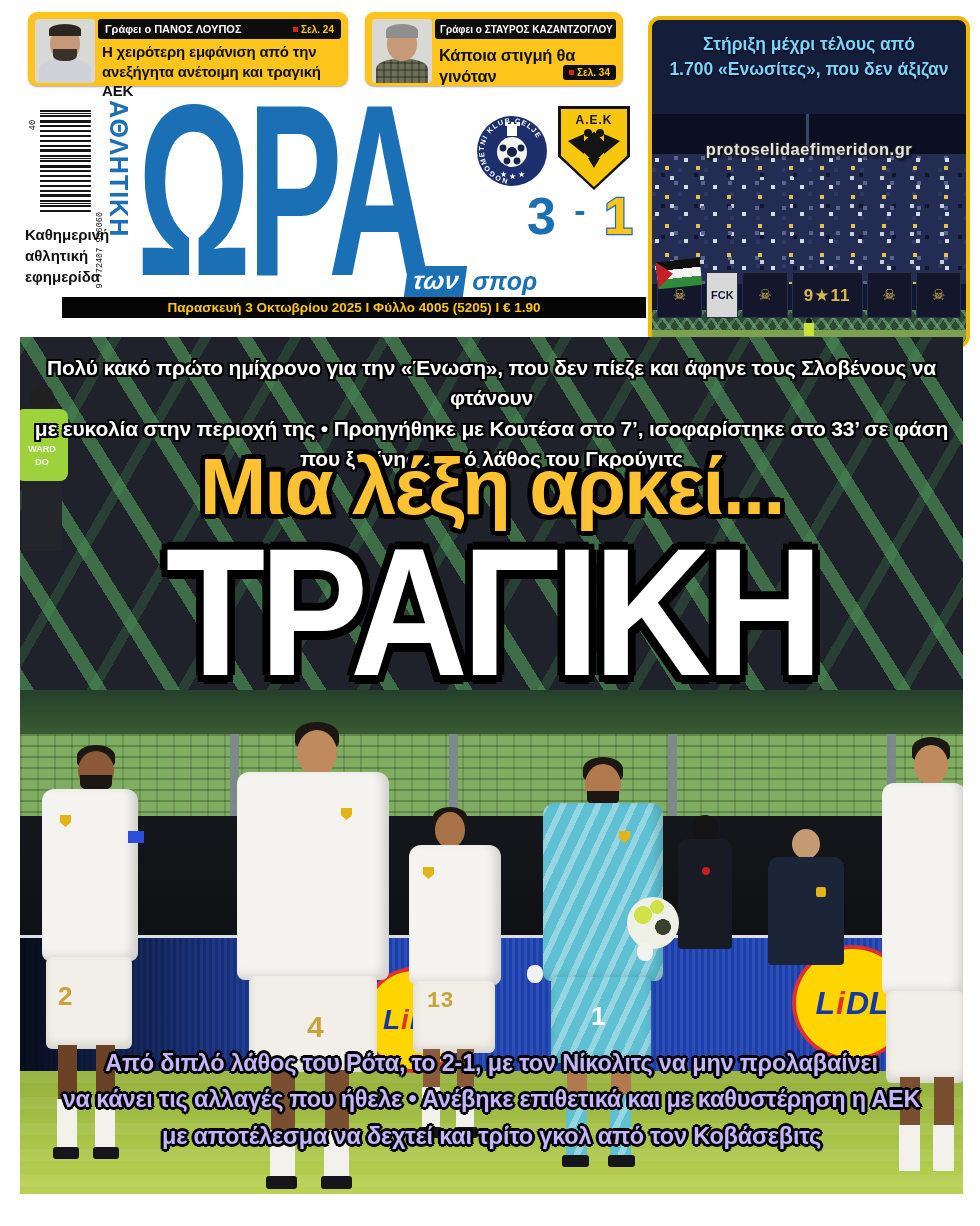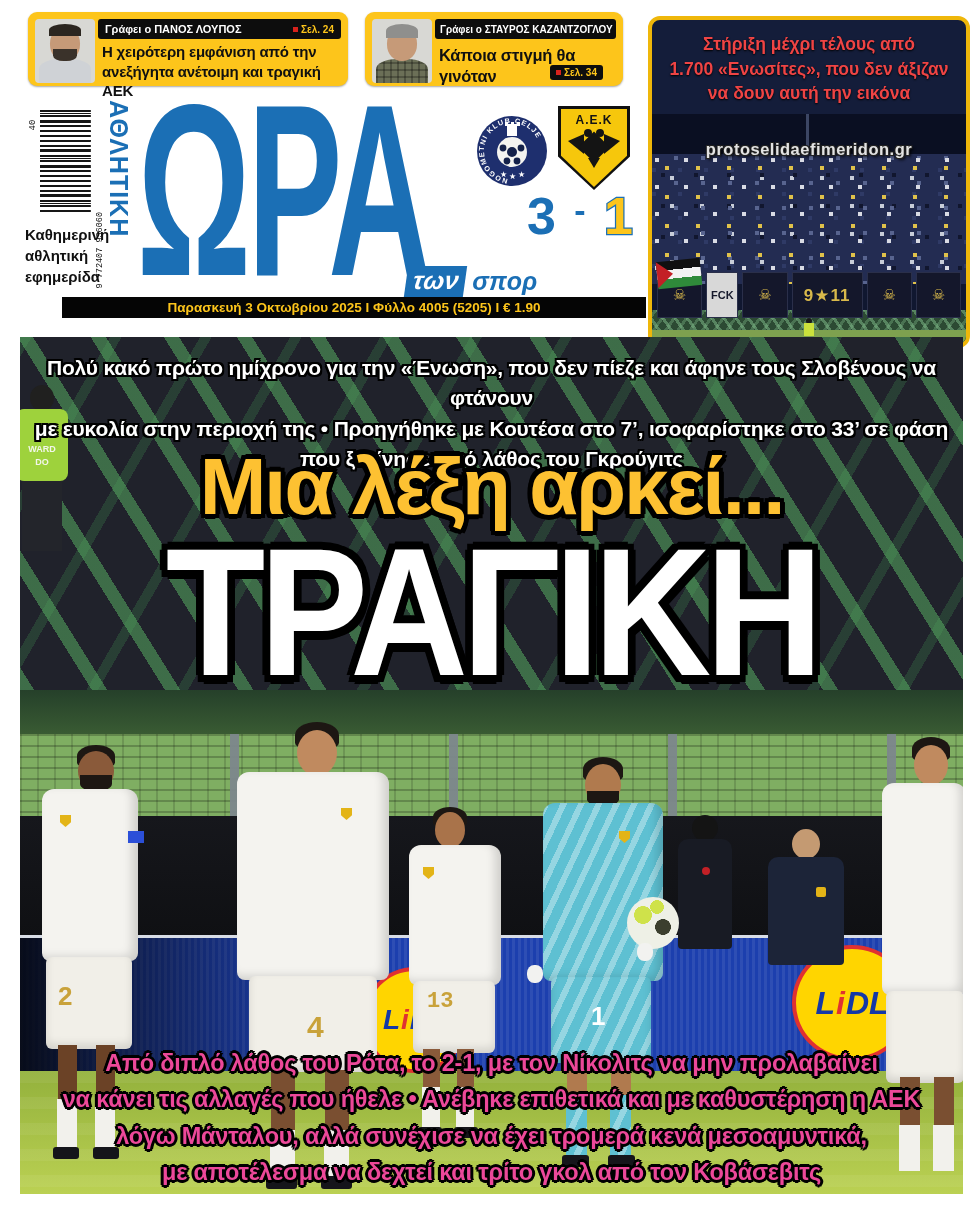"Στήριξη μέχρι τέλους από" .fanscaption { color: #ef4444 -> #7dd3fc }
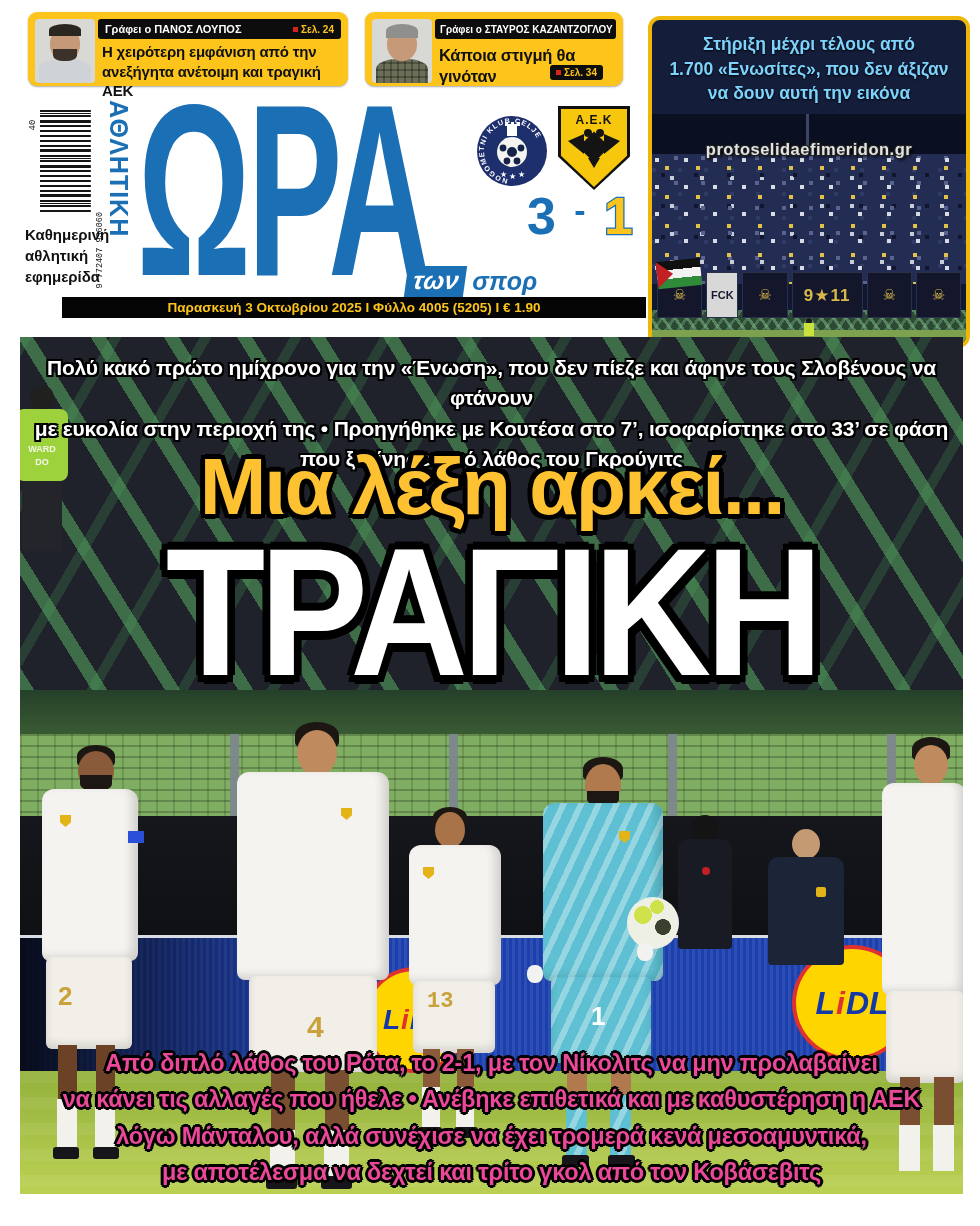"Σελ. 34" .chip { right: 20px -> 7px }
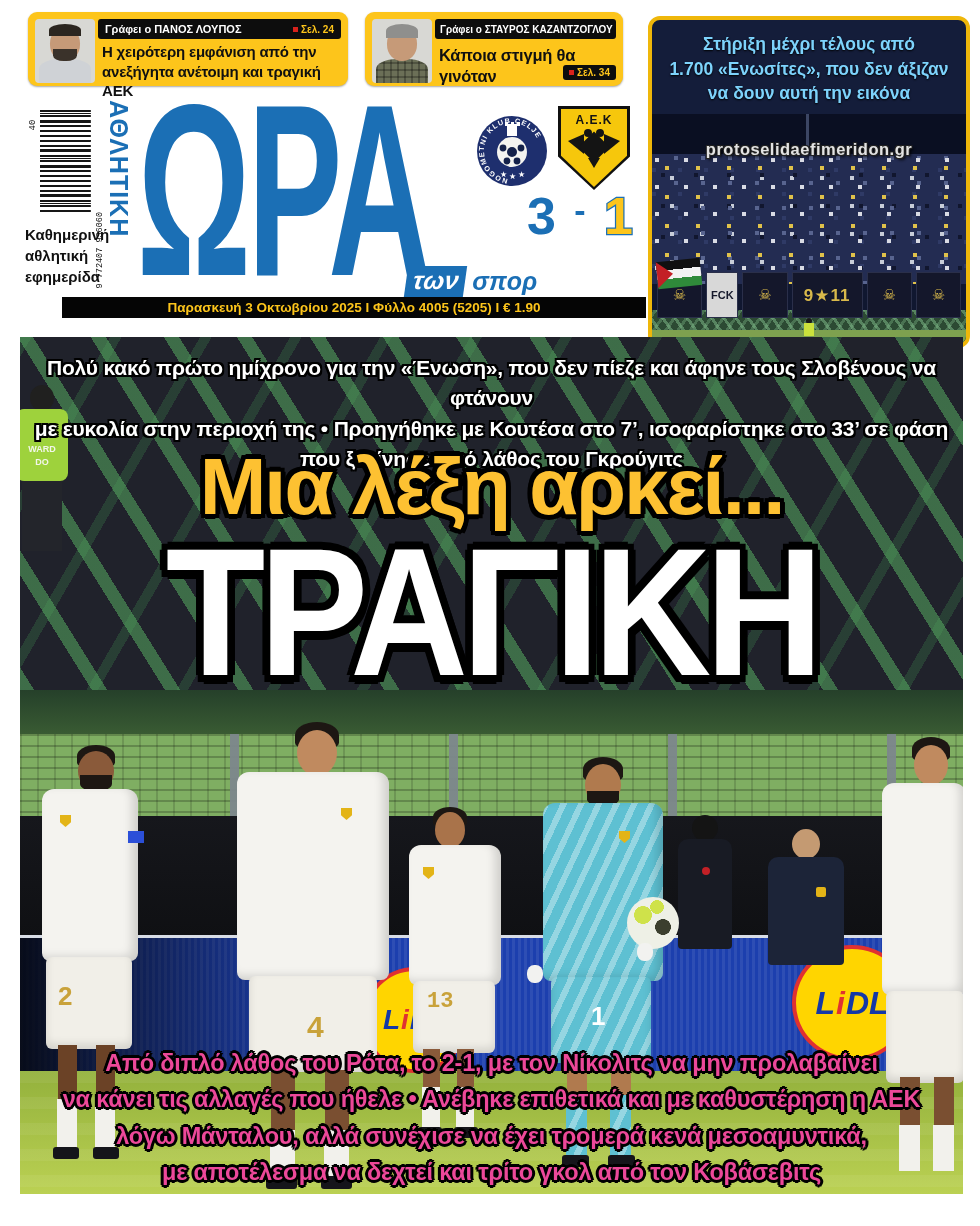"να δουν αυτή την εικόνα" div { html: <div>να δουν αυτή την εικόνα</div> -> none }
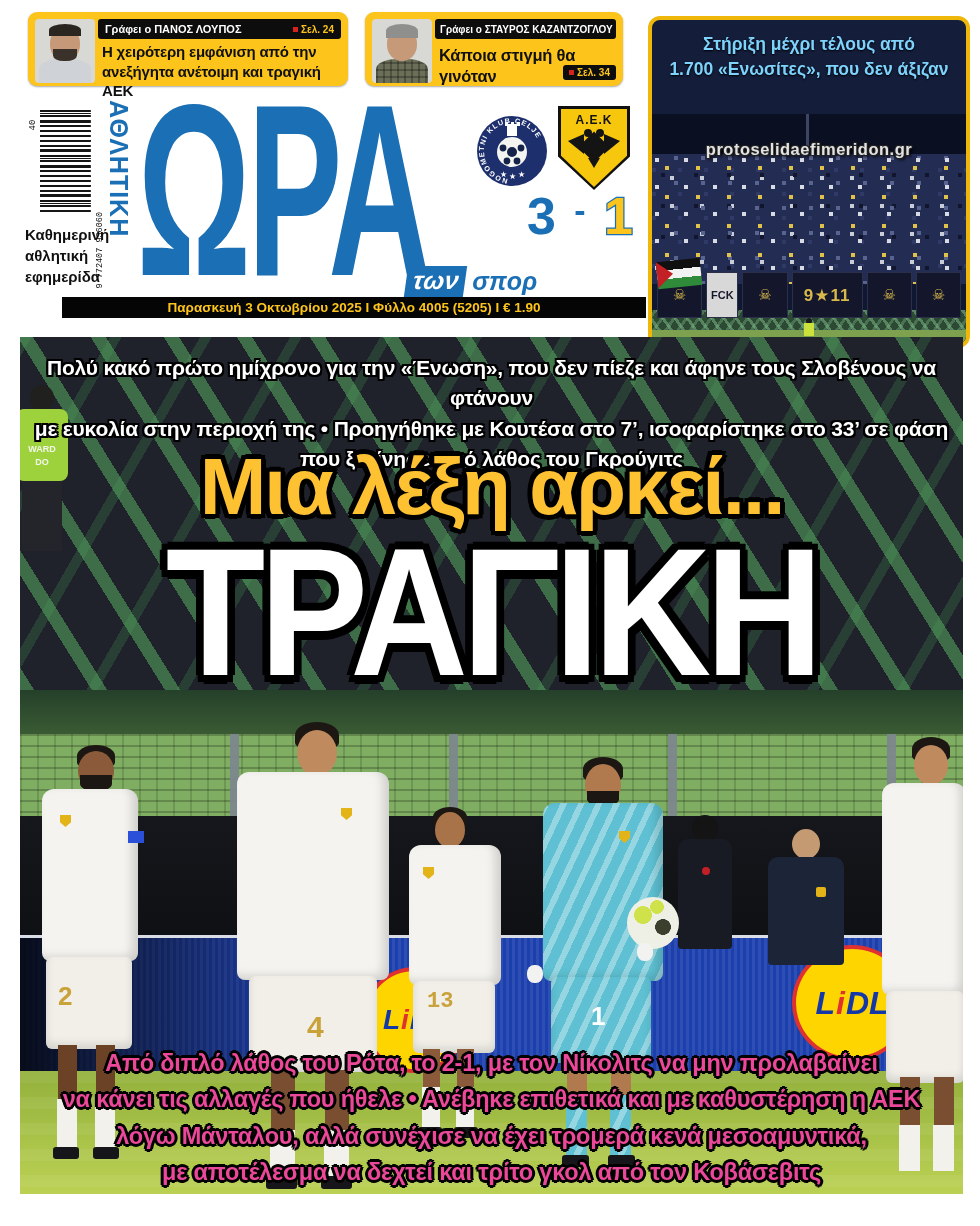"Από διπλό λάθος του Ρότα," .footerlines { color: #ec4899 -> #c4b5fd }
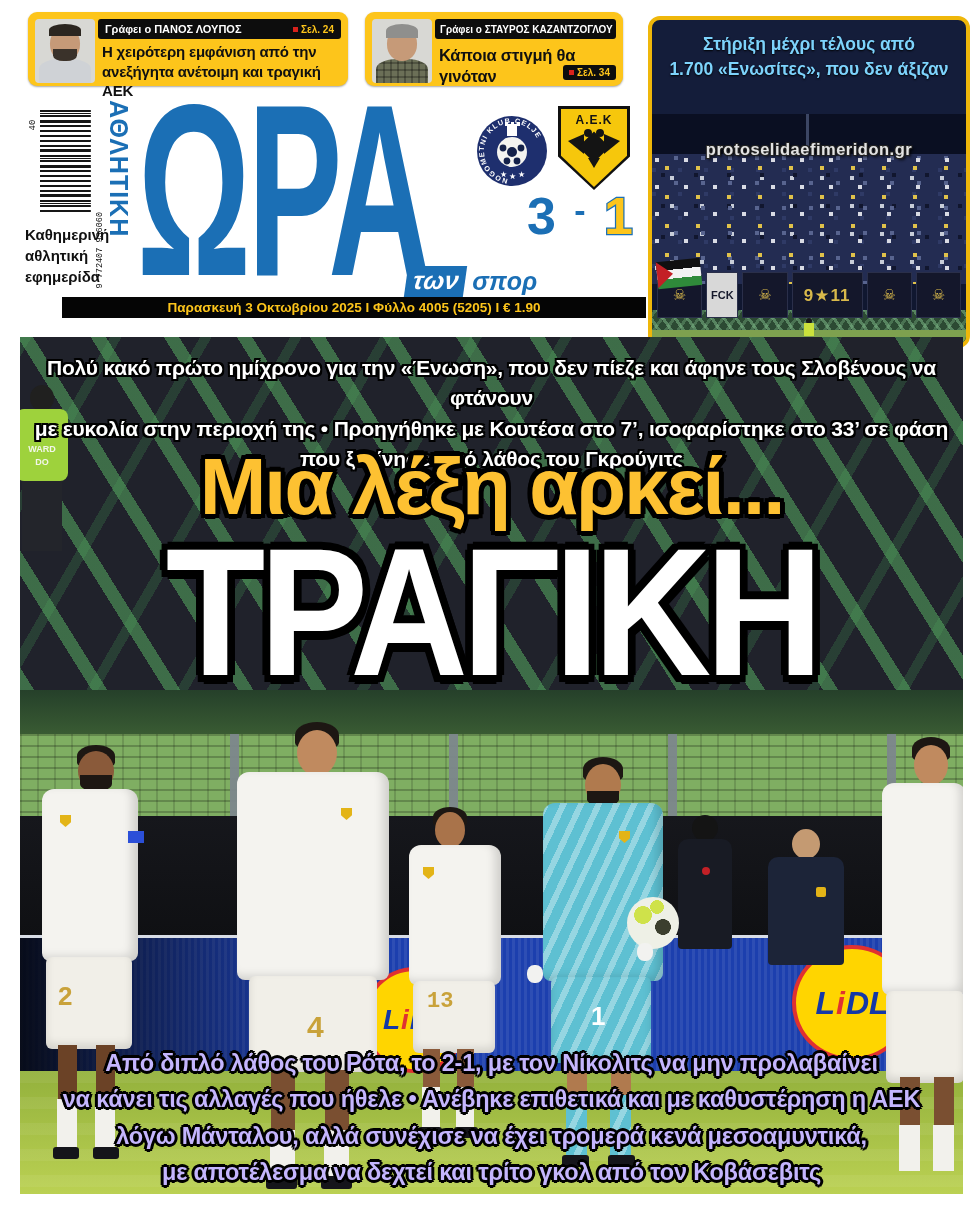"λόγω Μάνταλου, αλλά συνέχισε να" div { html: <div>λόγω Μάνταλου, αλλά συνέχισε να έχει τρομερά κενά μεσοαμυντικά,</div> -> none }
